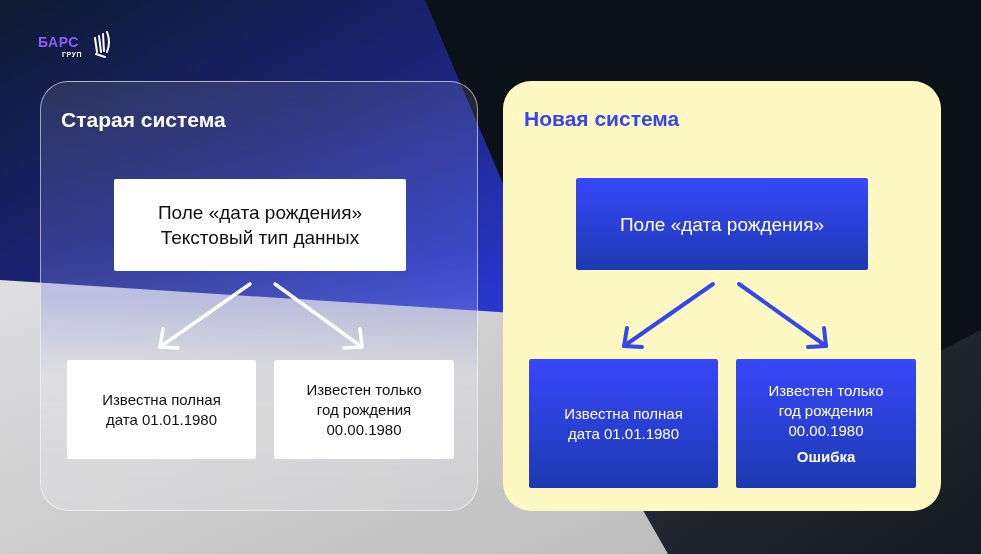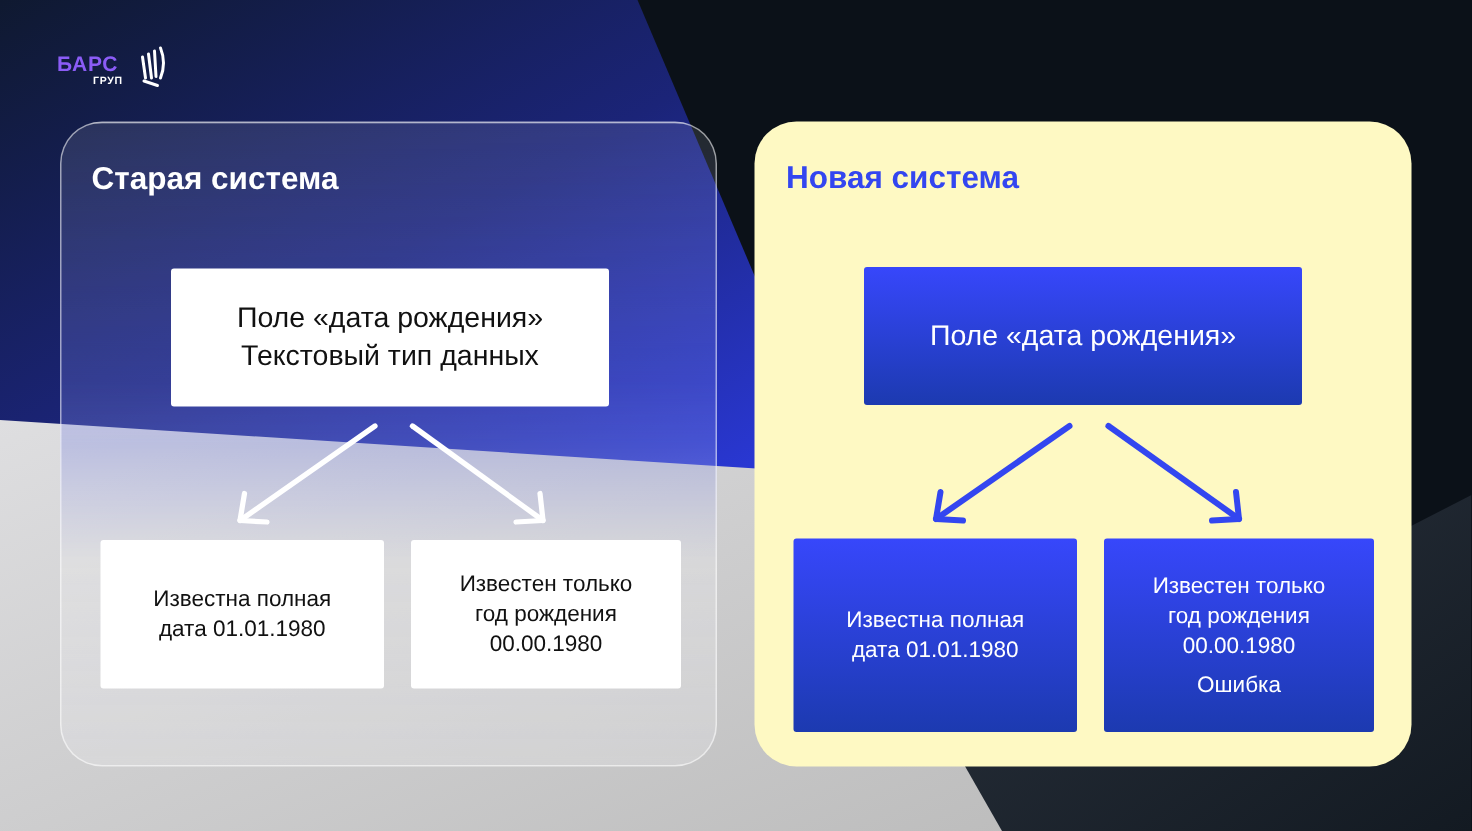"Ошибка" .box-leaf .err { font-weight: 400 -> 700 }
